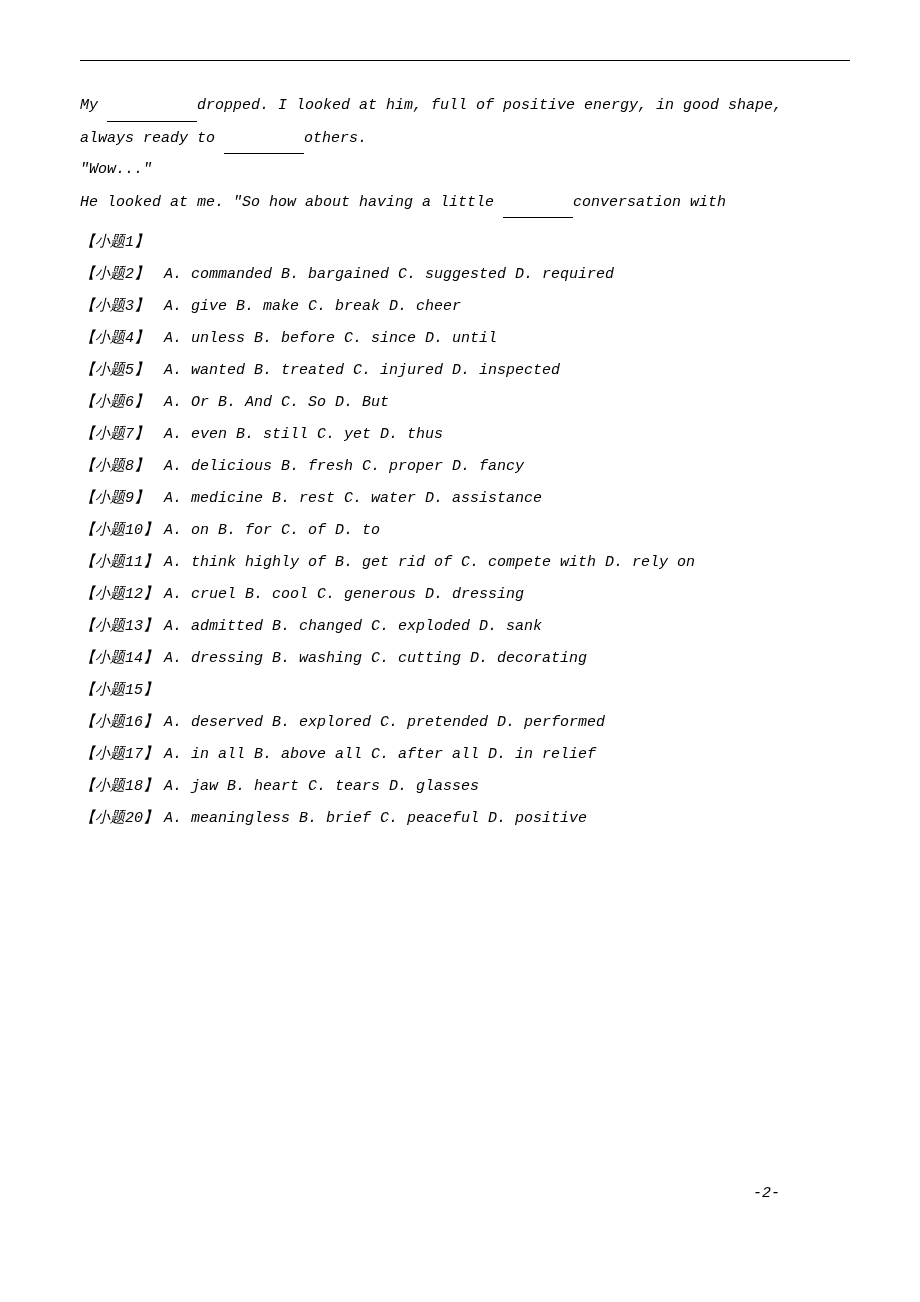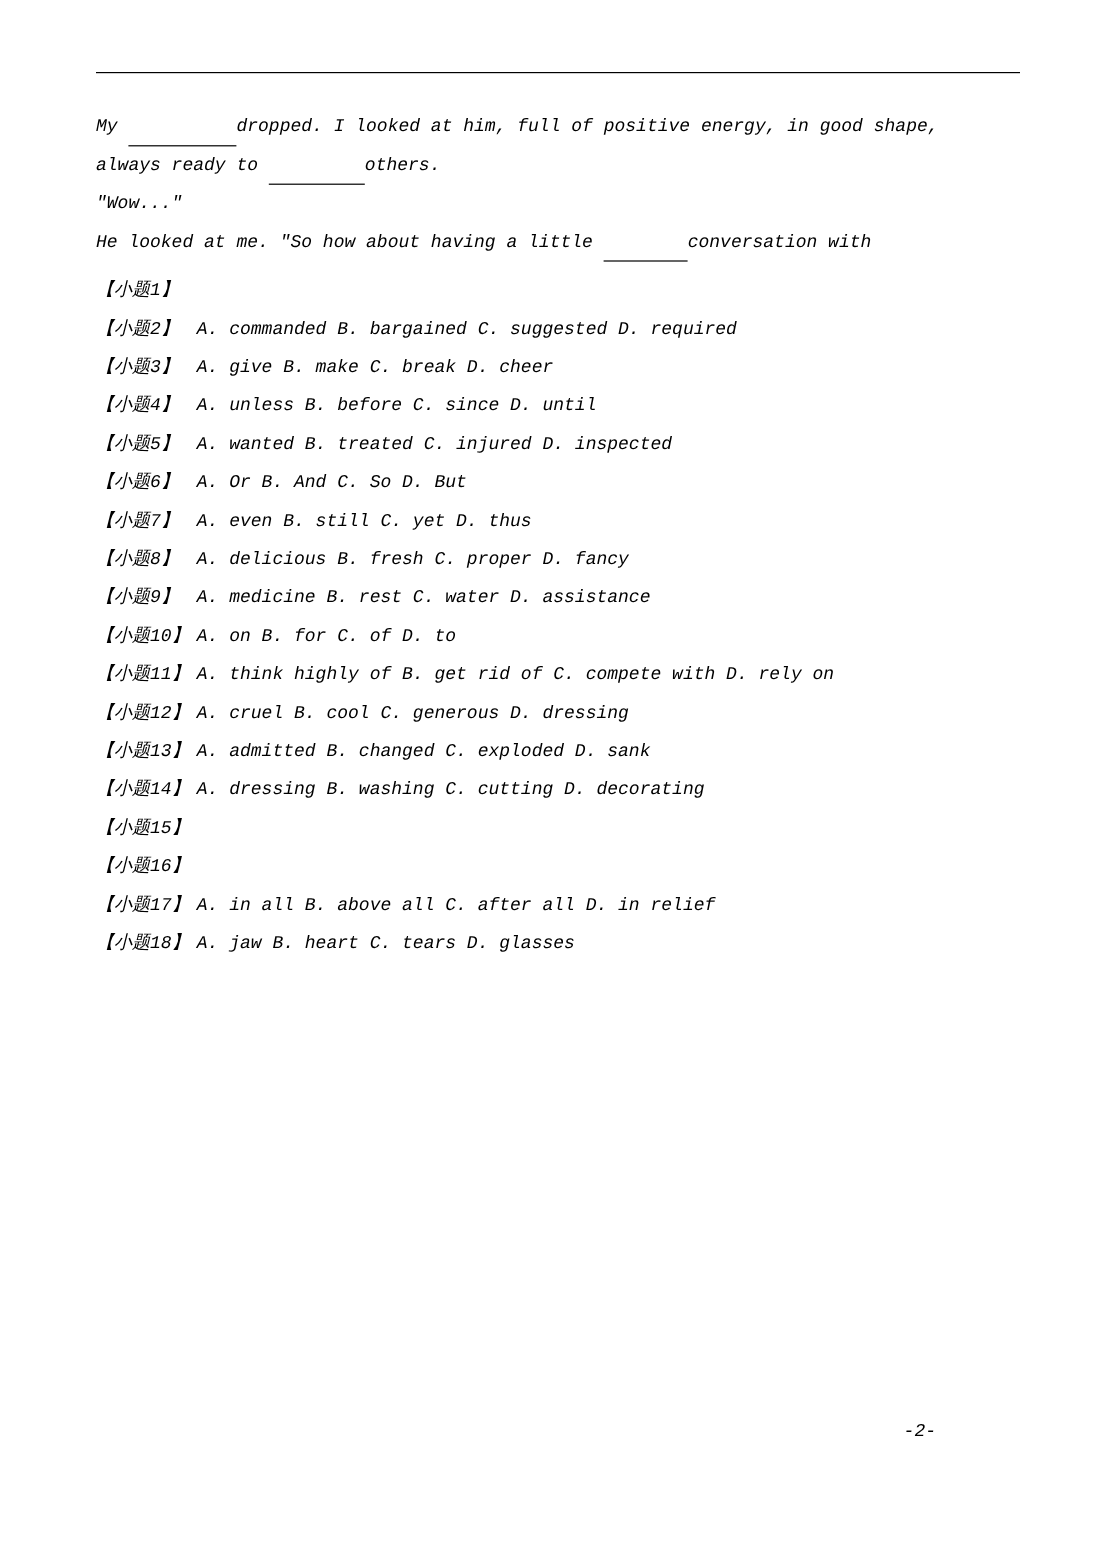"A. deserved B. explored C." span.q-options { html: none -> <span>A. deserved B. explored C. pretended D. performed</span> }
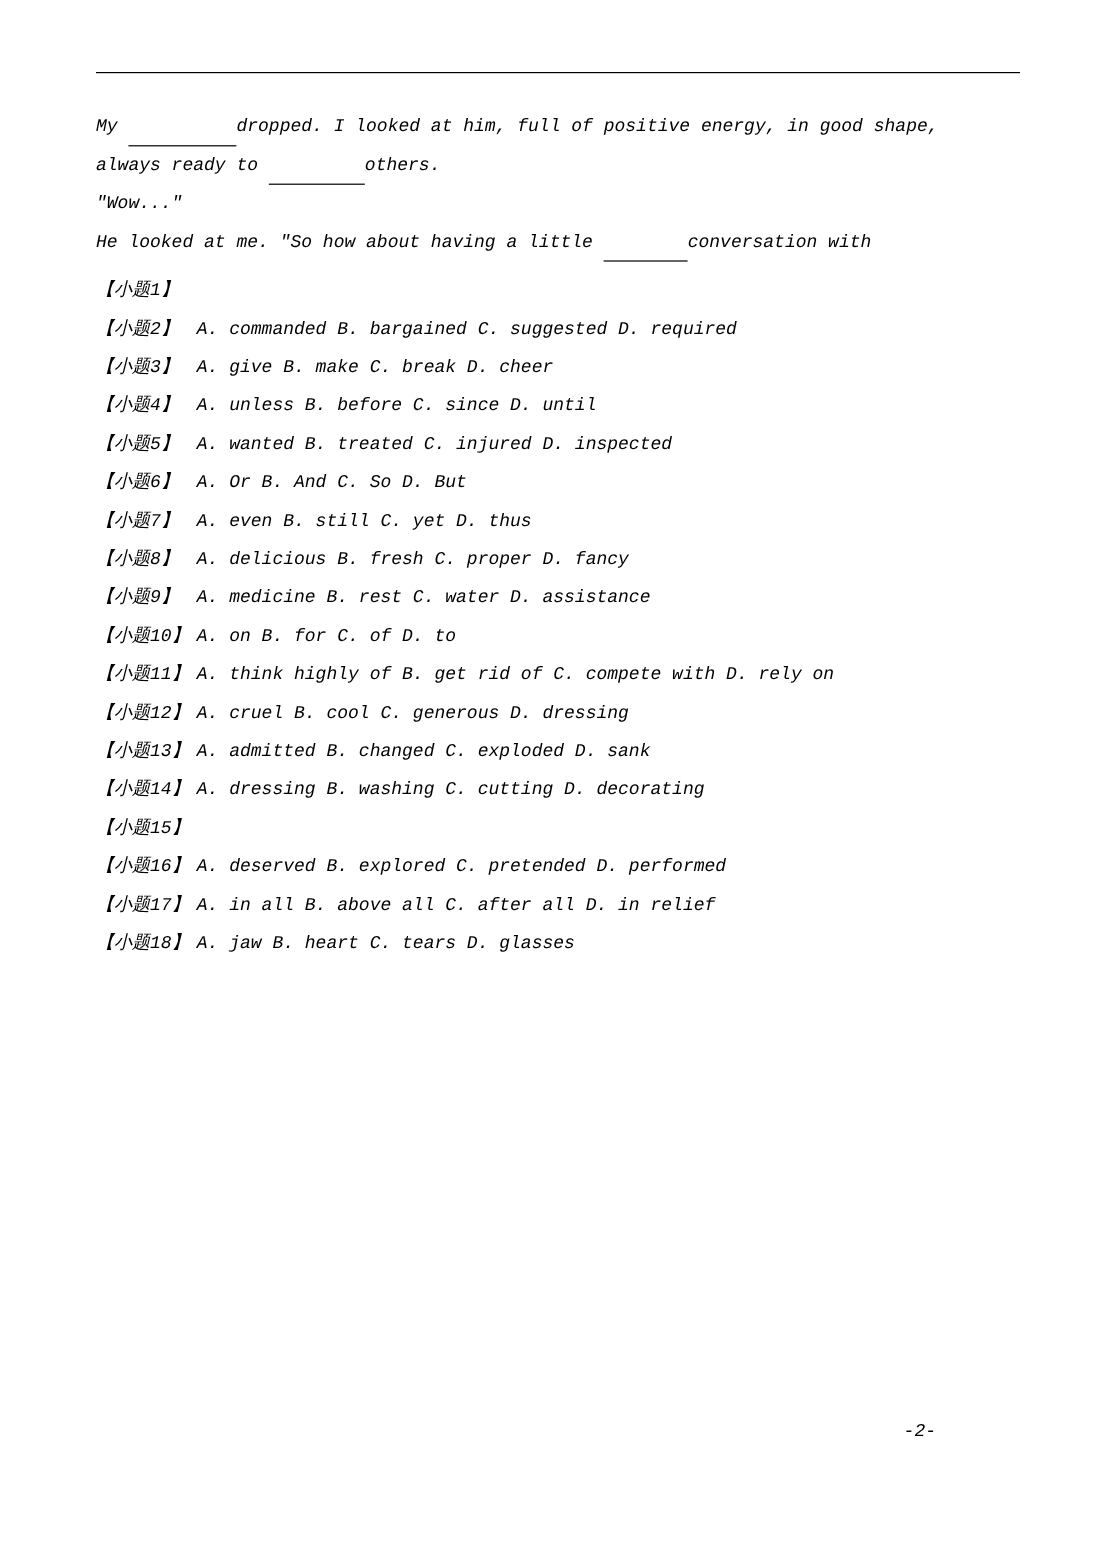"【小题20】" div.question-row { html: none -> <div> <span>【小题20】</span> <span>A. meaningless B. brief C. peaceful D. positive</span> </div> }
